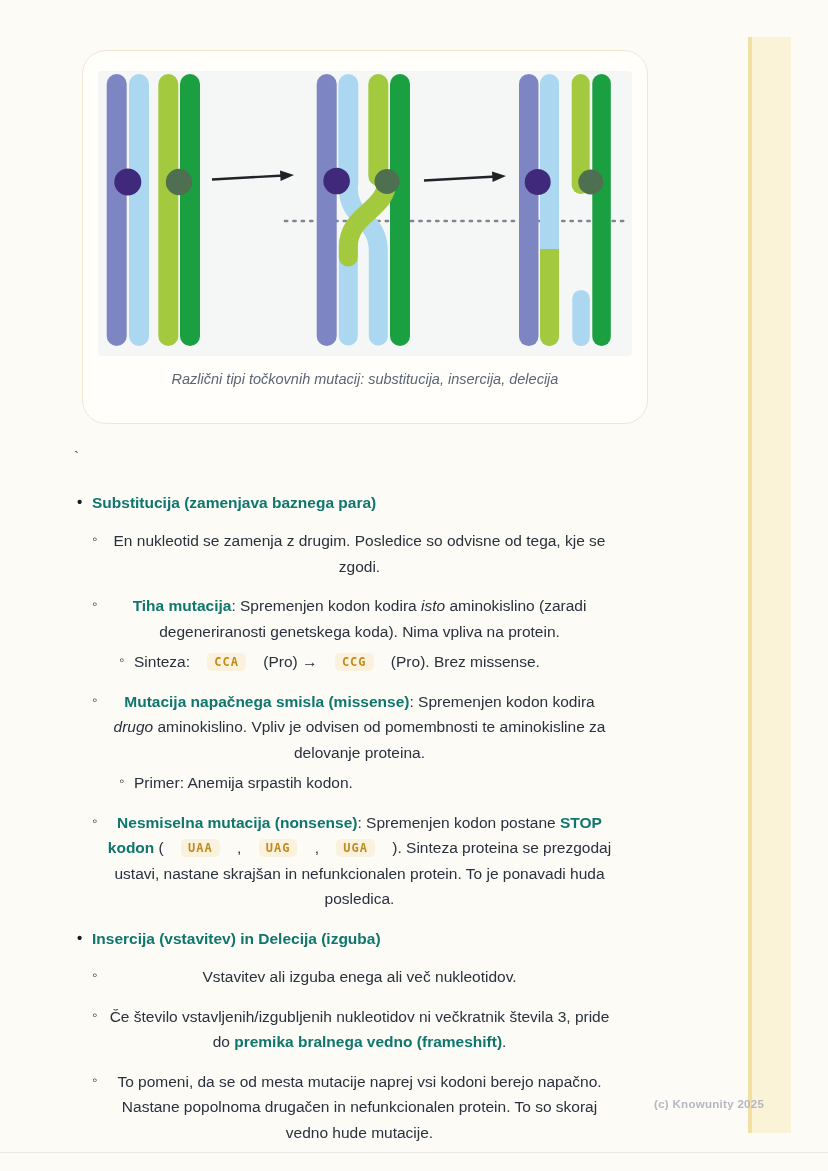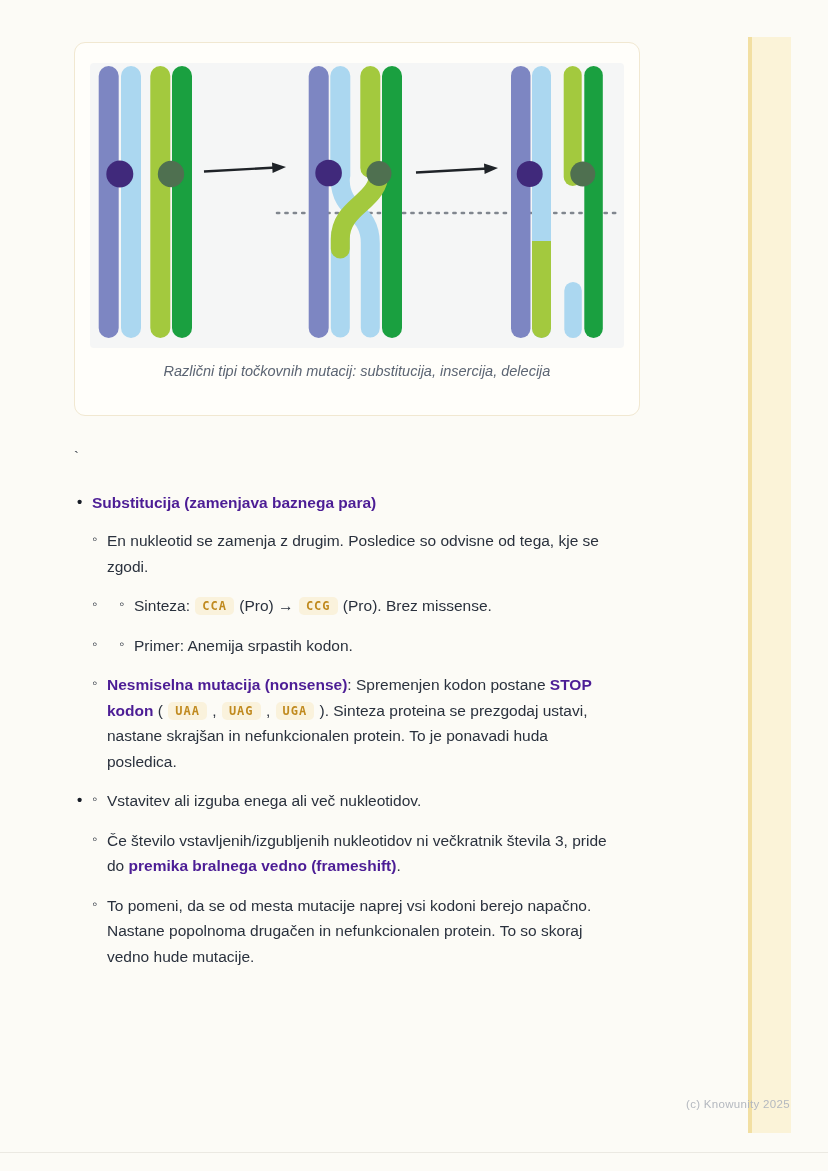"Različni tipi točkovnih mutacij:" .figure-card { border-radius: 11px -> 24px; margin: 4px -> 12px }
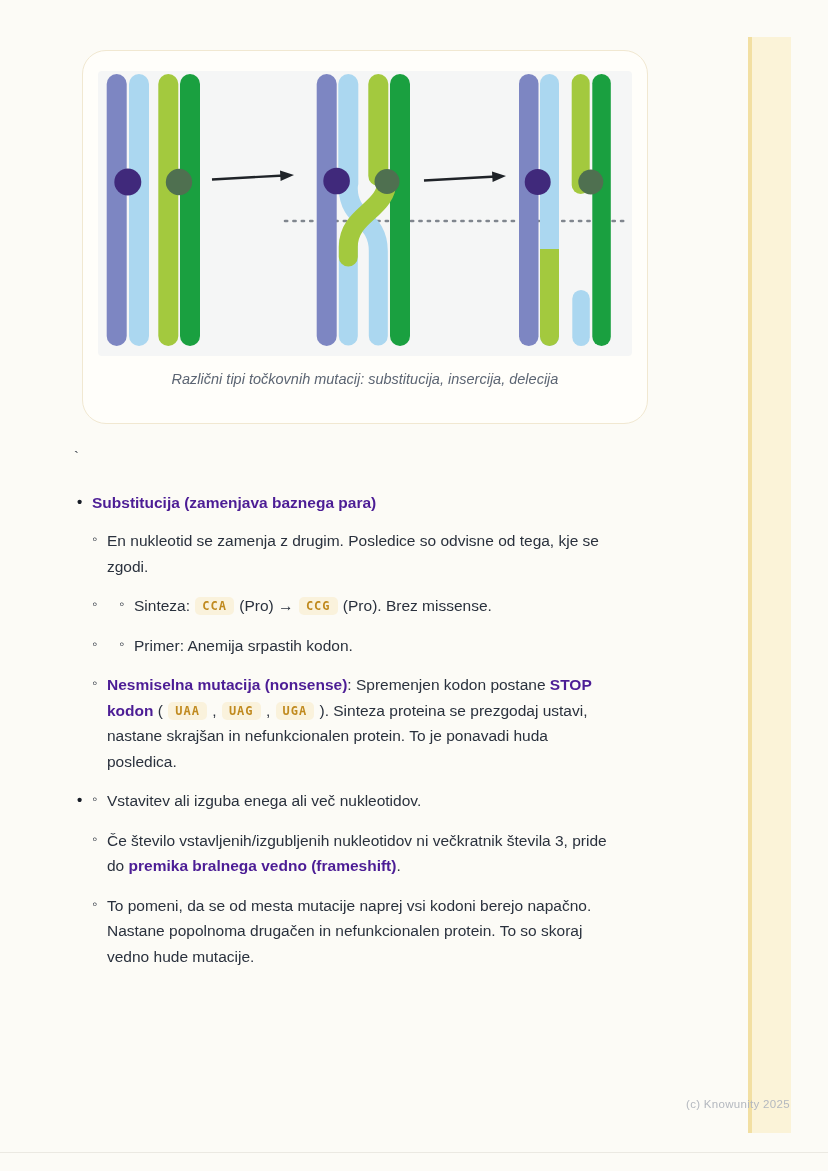"Substitucija (zamenjava baznega para)" .seg-bold { color: #4c1d95 -> #0f766e }
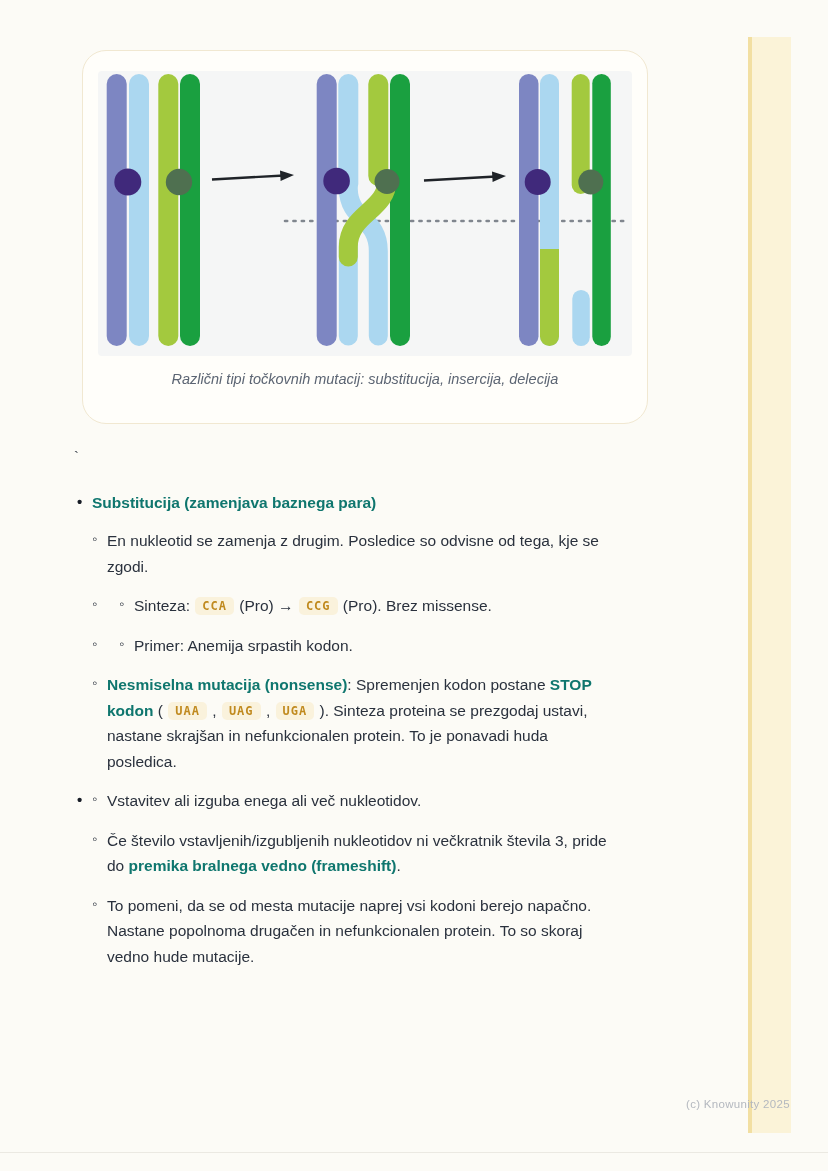"En nukleotid se zamenja z" .l2>.li-body { text-align: none -> center }
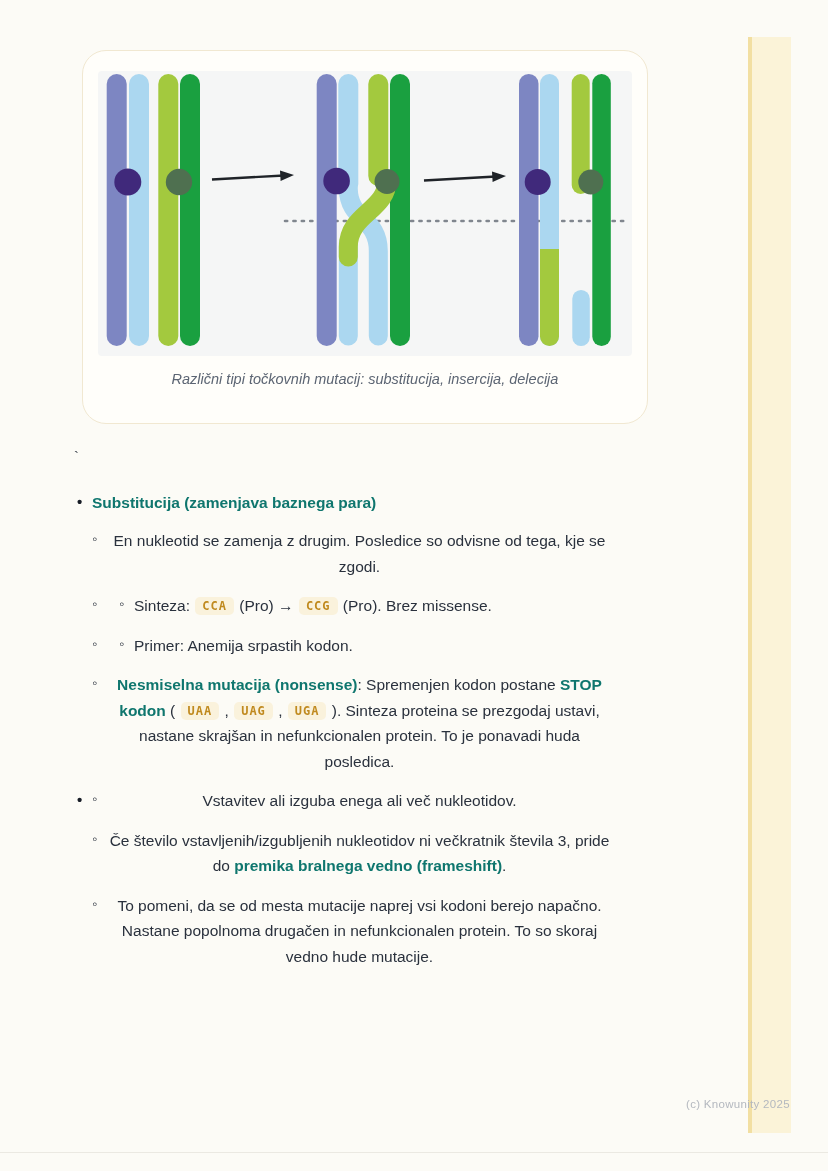"Tiha mutacija: Spremenjen kodon kodira" div.li-body { html: none -> <div><span>Tiha mutacija</span><span>: Spremenjen kodon kodira </span><span>isto</span><span> aminokislino (zaradi degeneriranosti genetskega koda). Nima vpliva na protein.</span></div> }
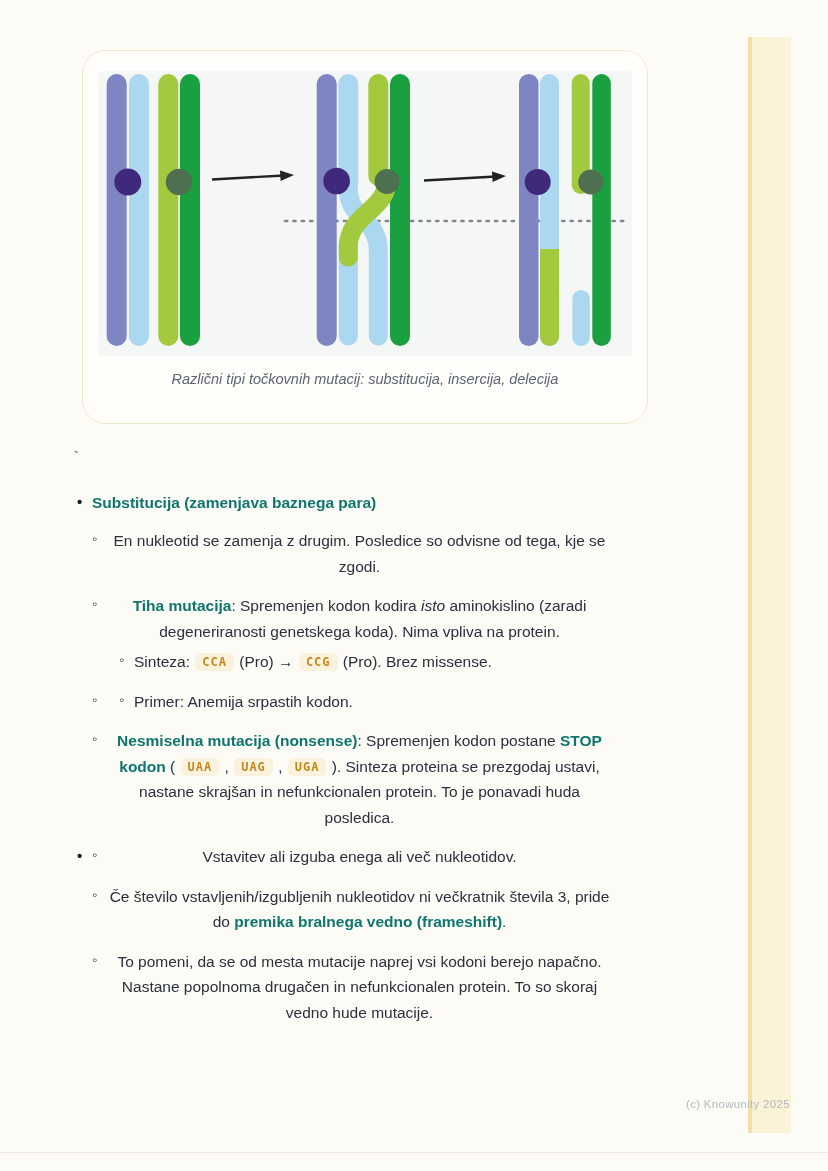"CCA" .seg-code { margin: 0 1px -> 0 13px }
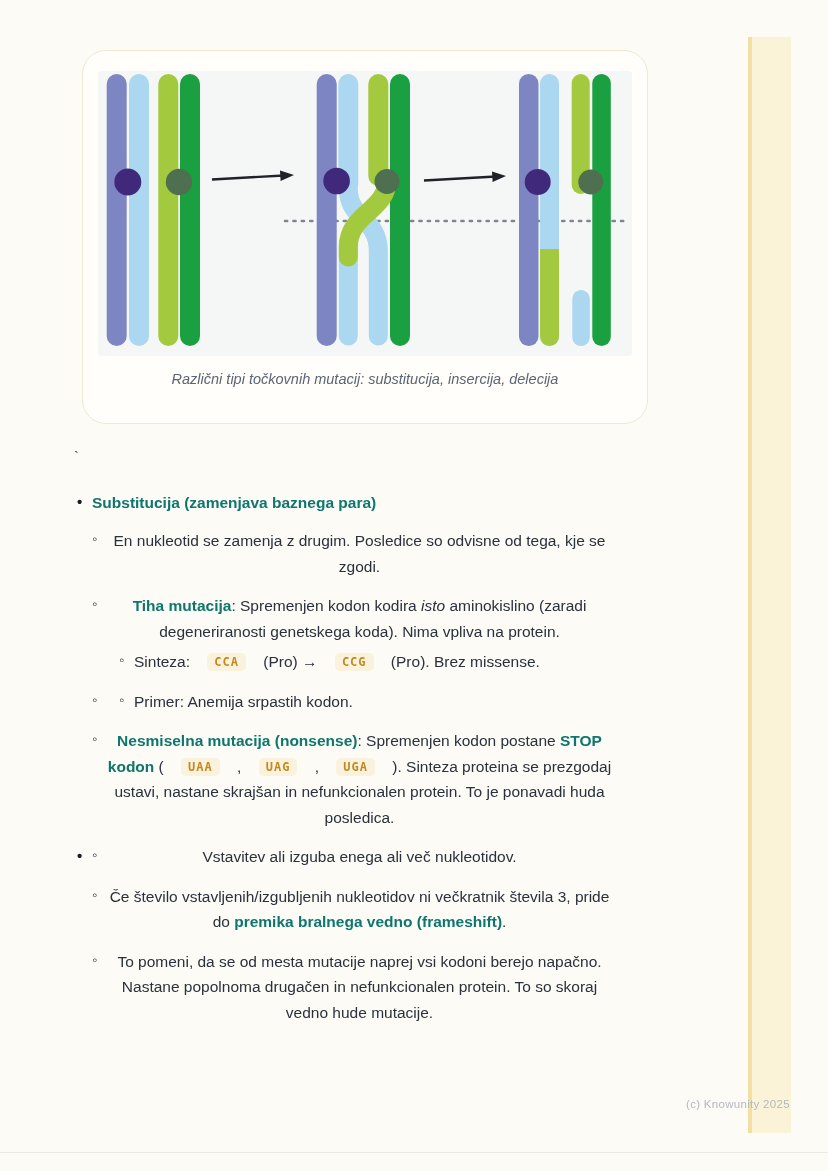"Mutacija napačnega smisla (missense):" div.li-body { html: none -> <div><span>Mutacija napačnega smisla (missense)</span><span>: Spremenjen kodon kodira </span><span>drugo</span><span> aminokislino. Vpliv je odvisen od pomembnosti te aminokisline za delovanje proteina.</span></div> }
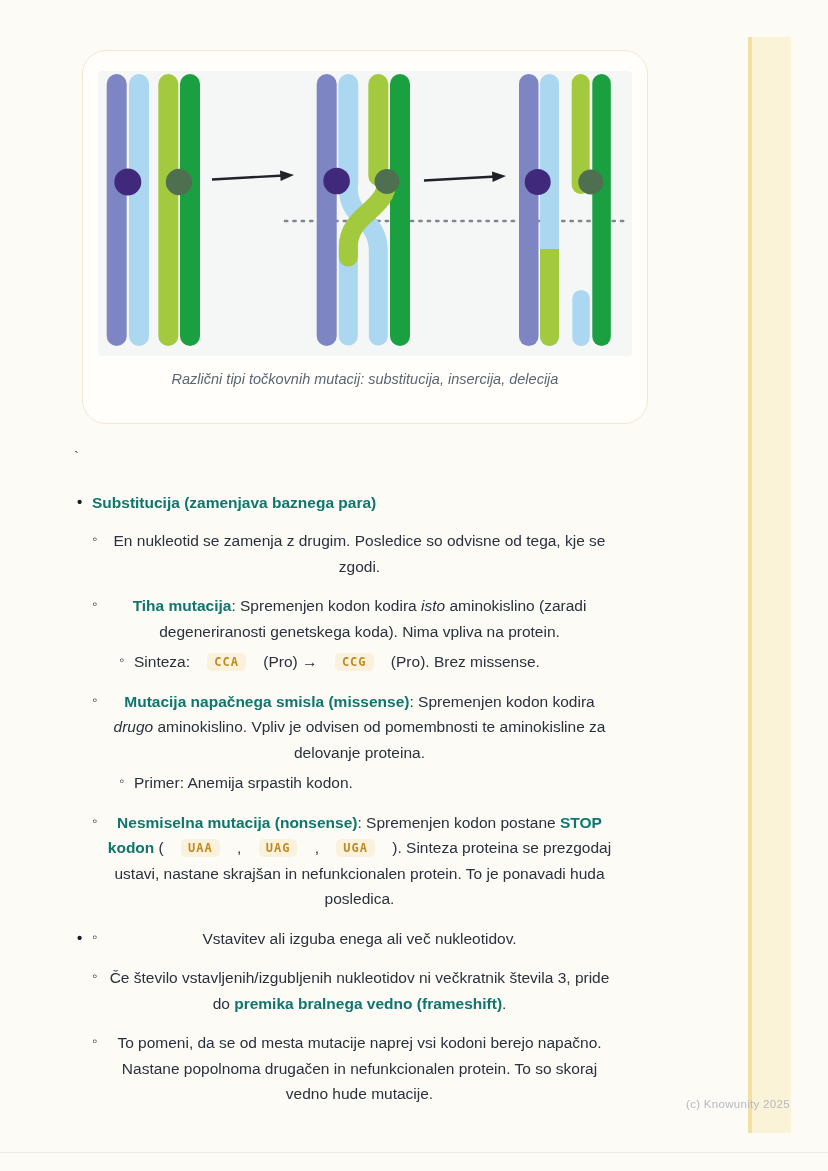"Insercija (vstavitev) in Delecija" div.li-body { html: none -> <div><span>Insercija (vstavitev) in Delecija (izguba)</span></div> }
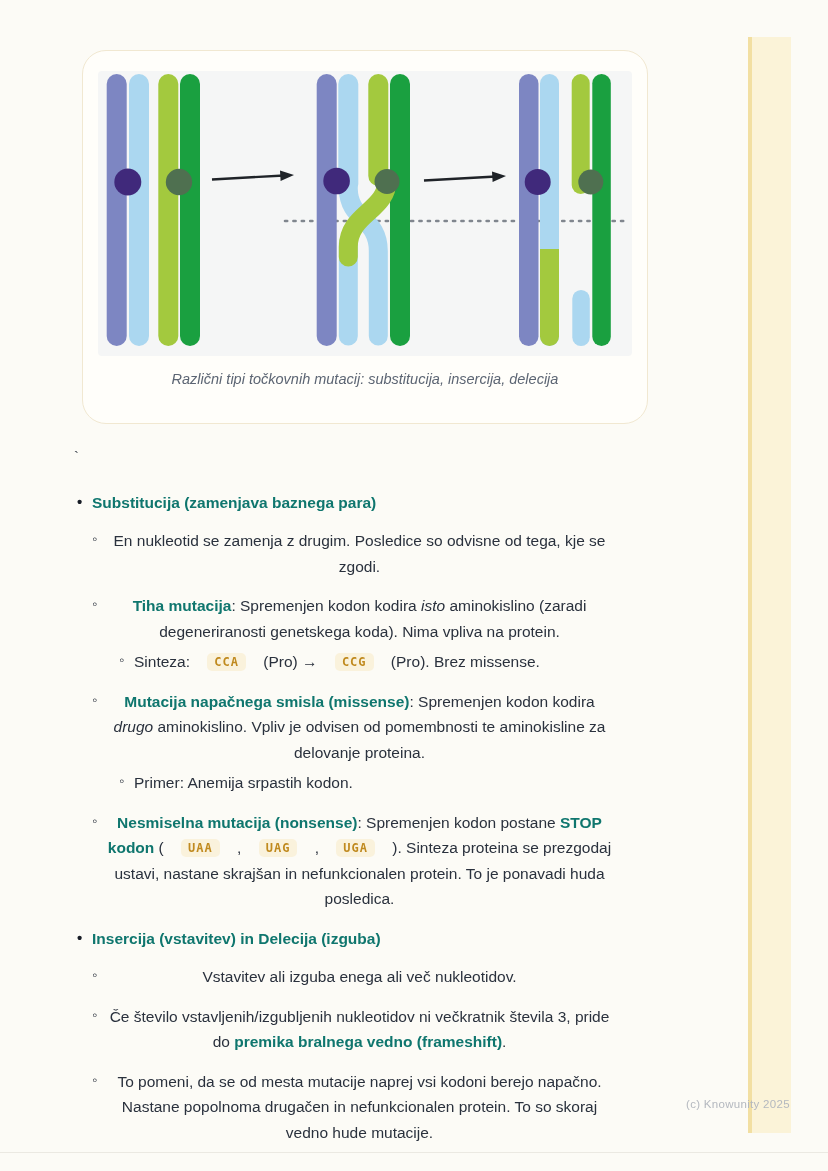"(c) Knowunity 2025" .watermark { font-weight: none -> bold; left: 686px -> 654px }
